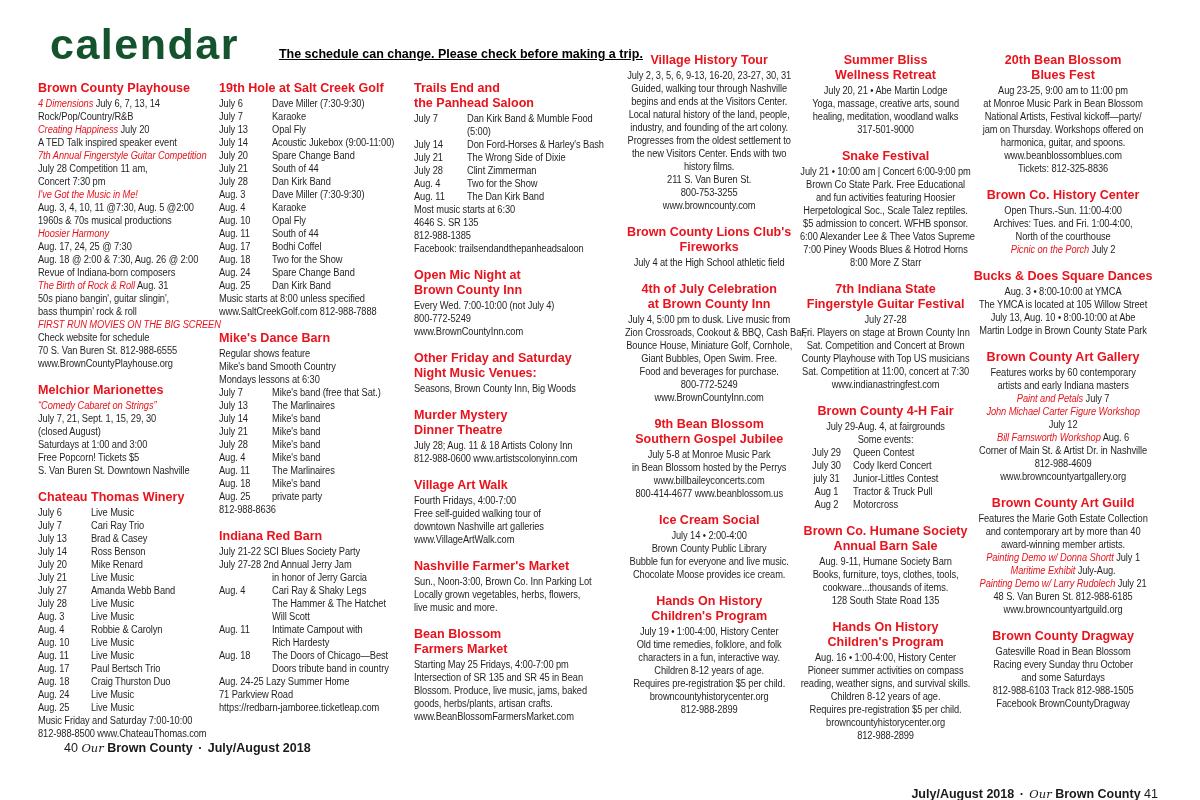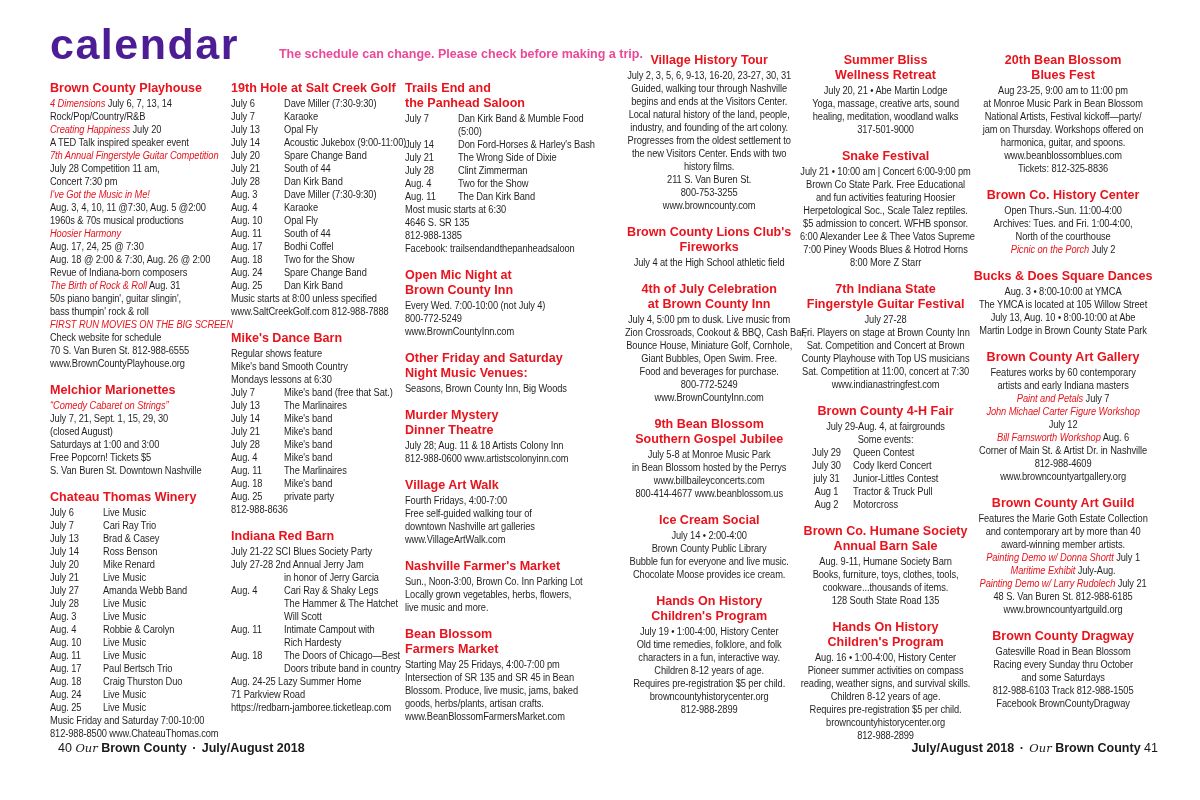"calendar" .cal-title { color: #4c1d95 -> #14532d }
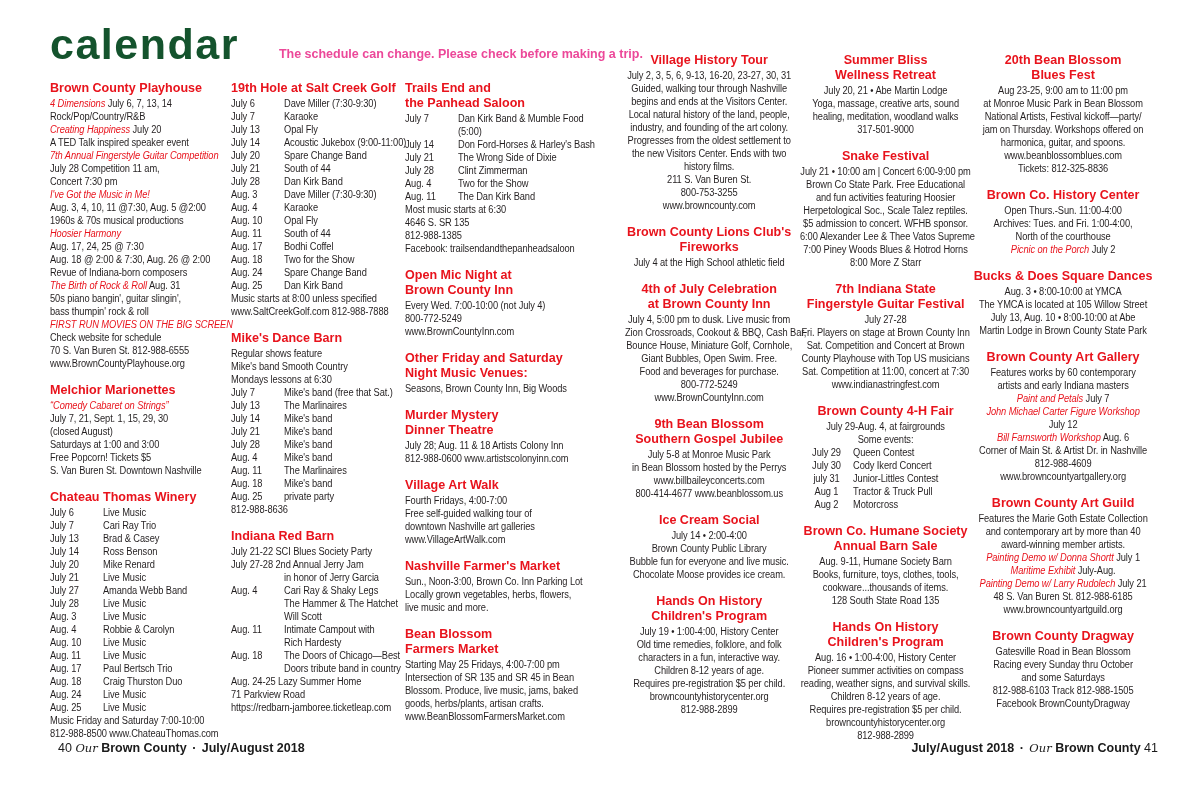"The schedule can change. Please" .notice { color: #ec4899 -> #000000; text-decoration: none -> underline }
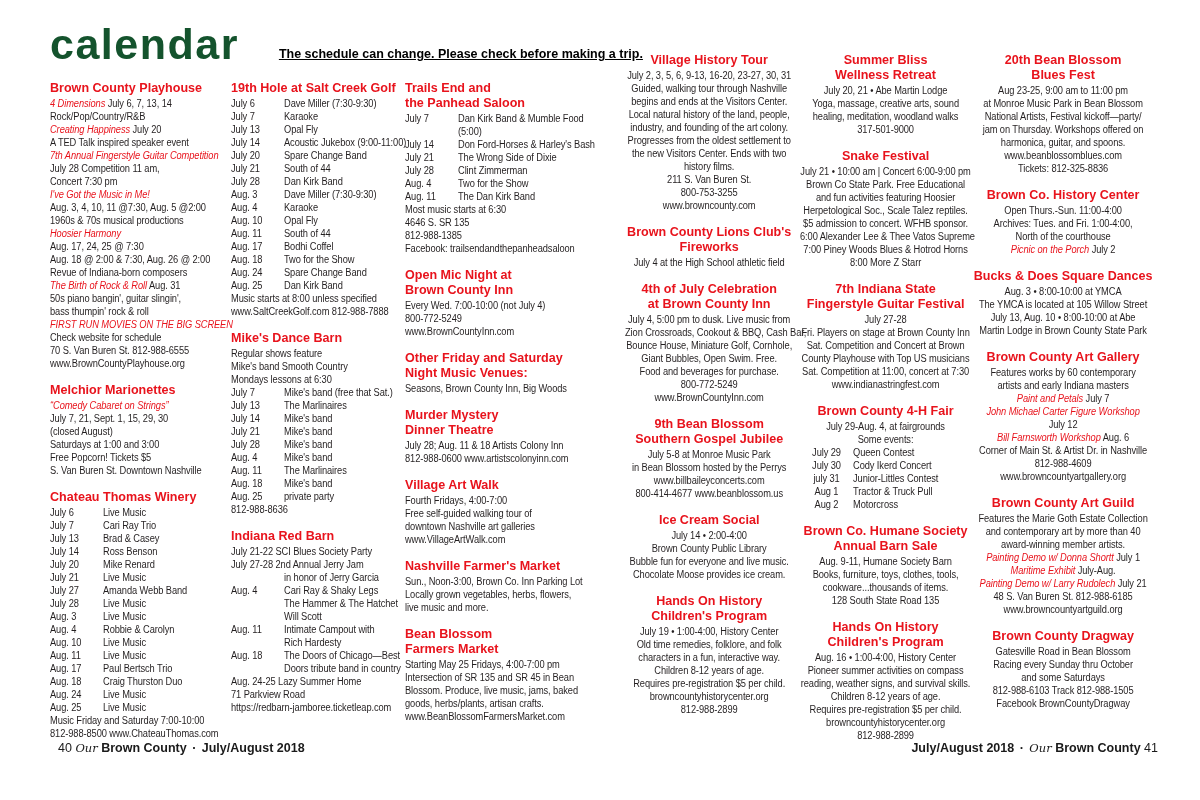"Brown County Playhouse" .cols-left { left: 50px -> 38px }
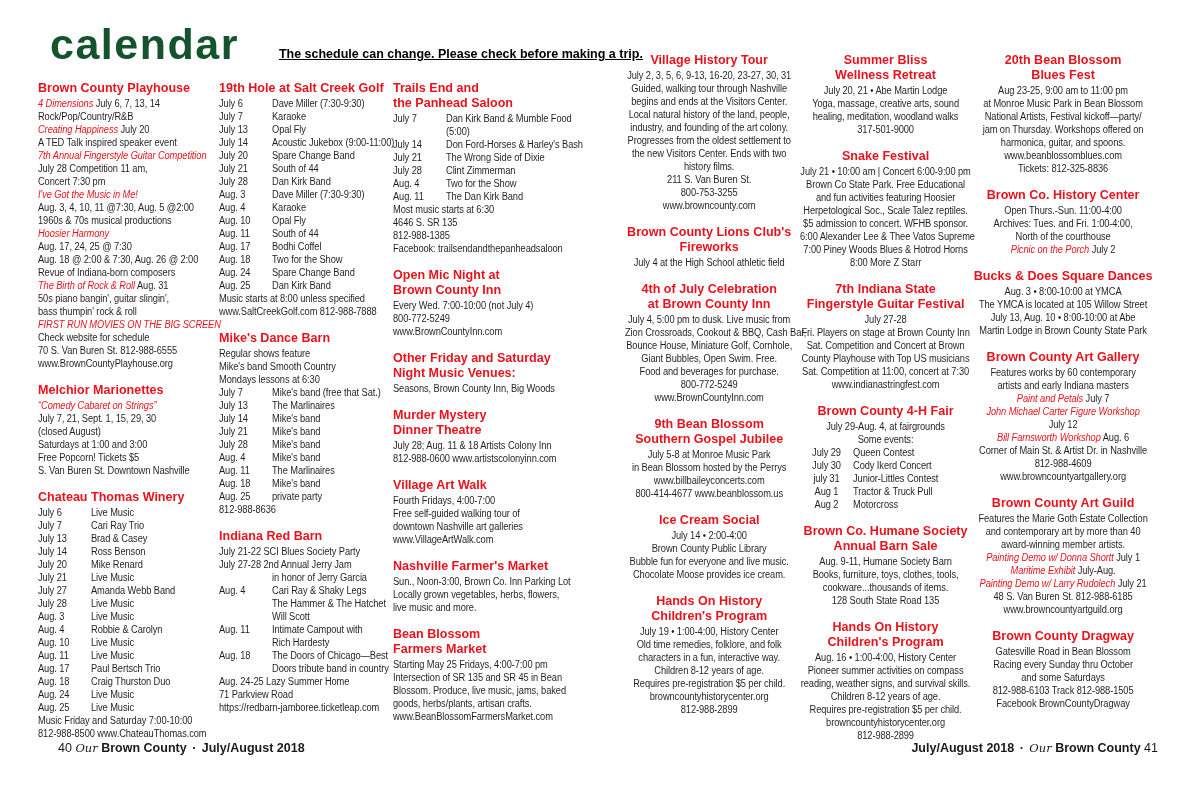"19th Hole at Salt Creek" div.col { margin-right: 0 -> 21px }
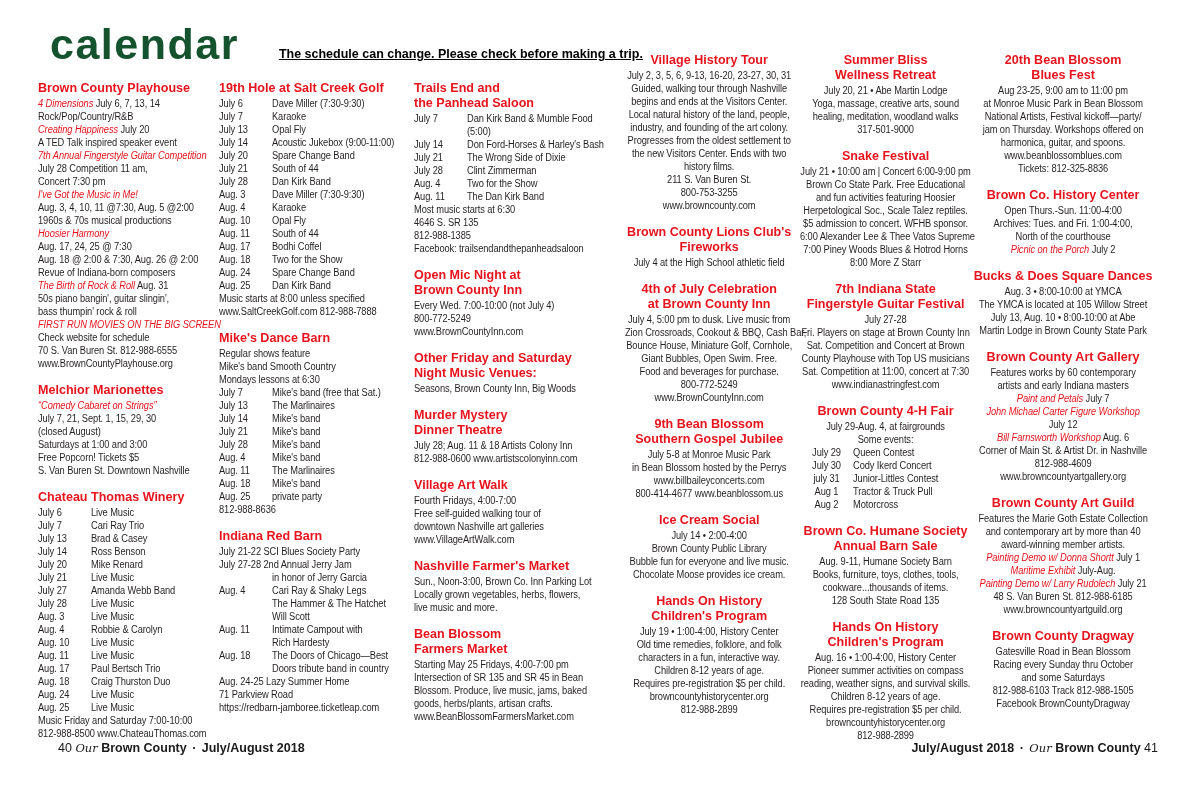"40 Our Brown County ·" .footer-left { left: 58px -> 64px }
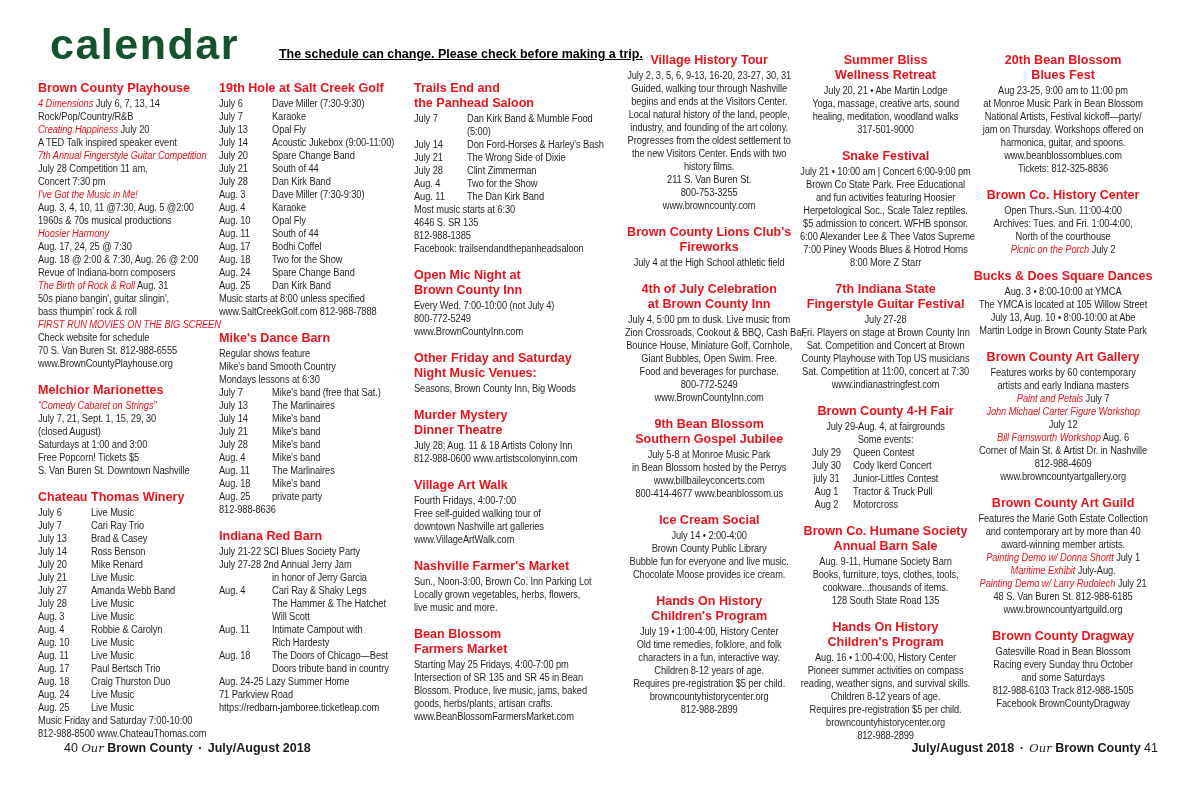"July/August 2018 · Our Brown" .footer-right { margin-top: none -> 46px }
